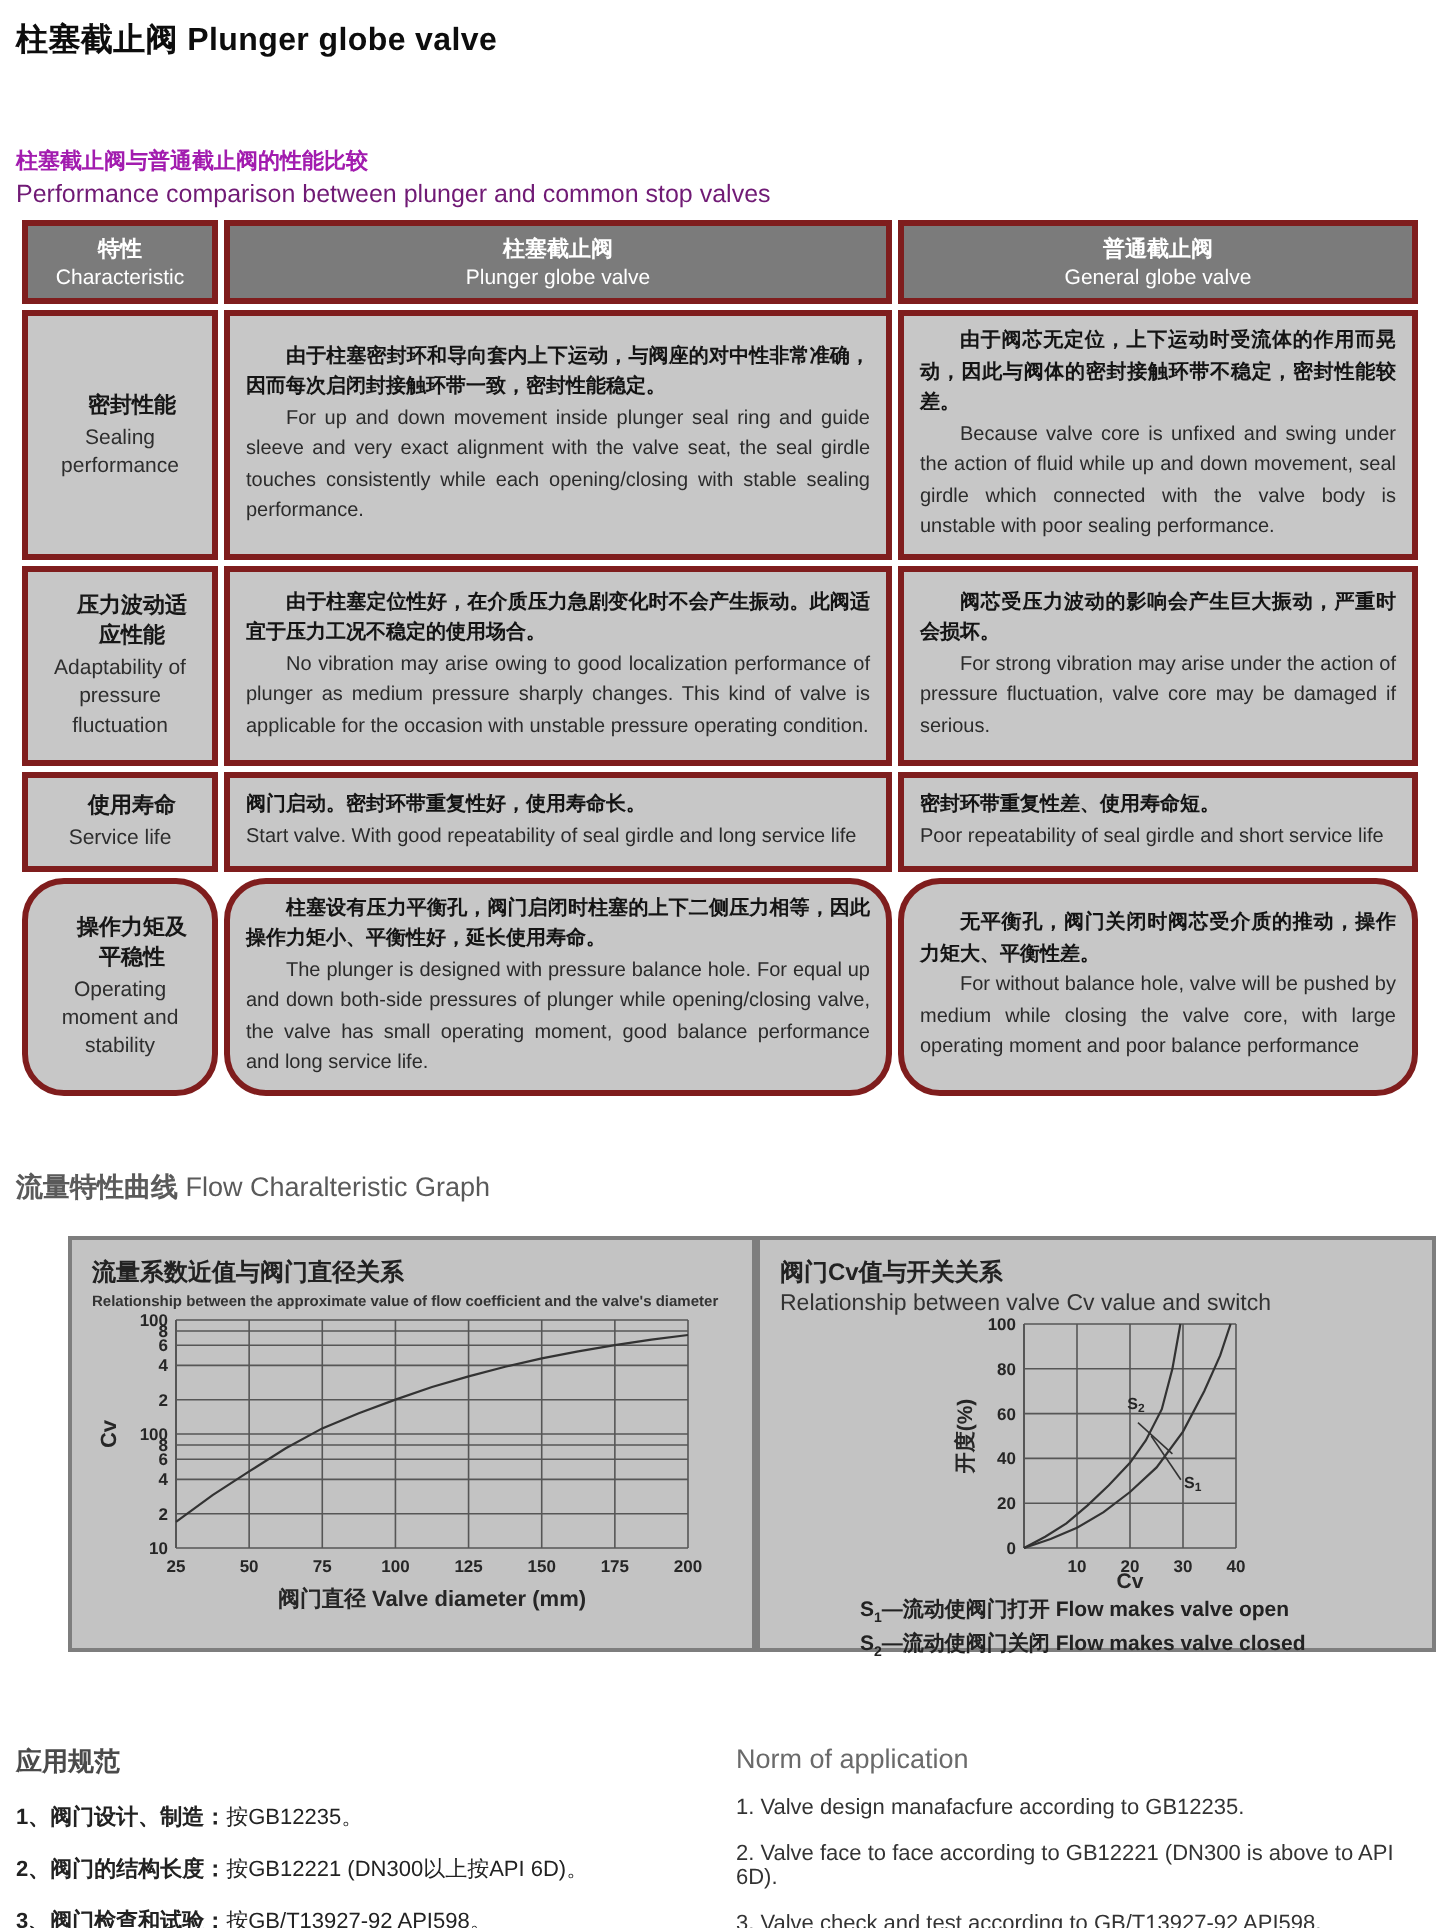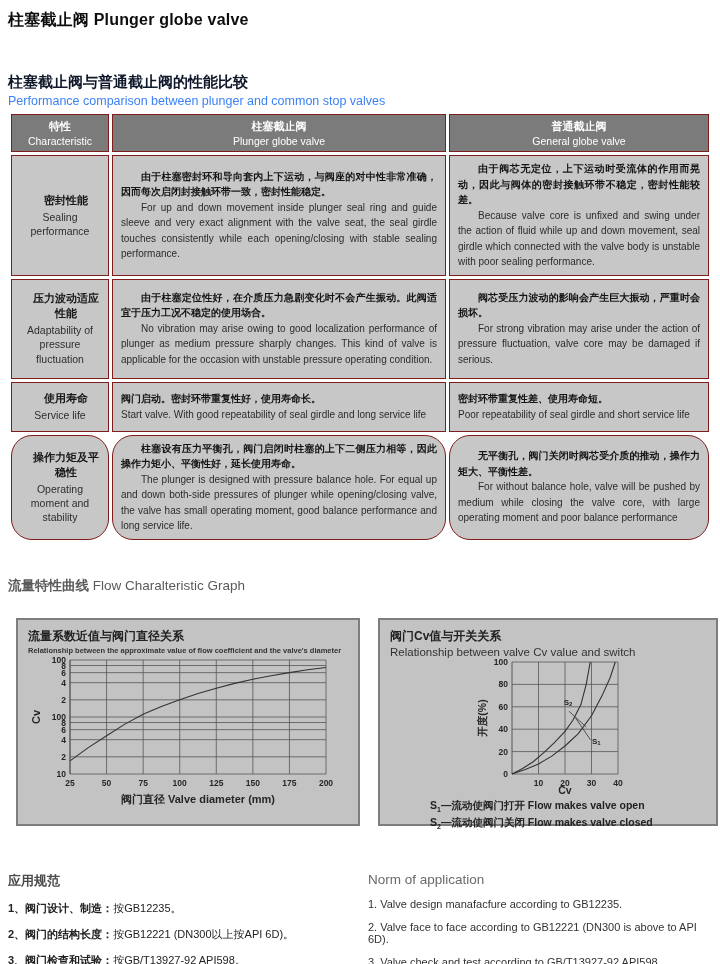"柱塞截止阀与普通截止阀的性能比较" .cmp-head .zh { color: #0f172a -> #a21caf; font-size: 15px -> 11px }
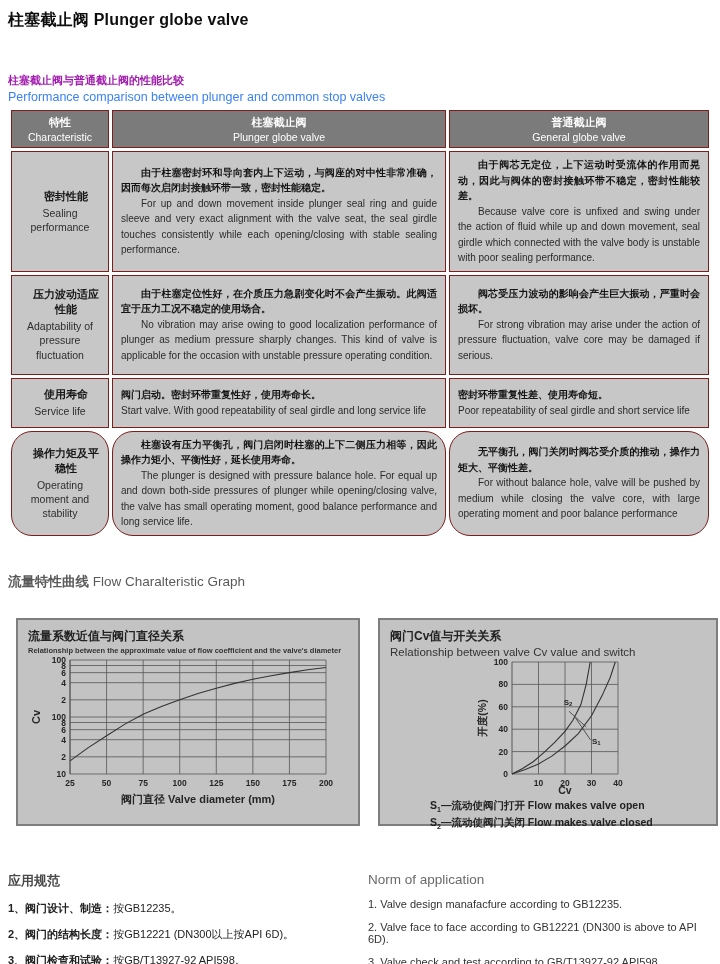"Performance comparison between plunger" .cmp-head .en { color: #3b82f6 -> #701a75 }
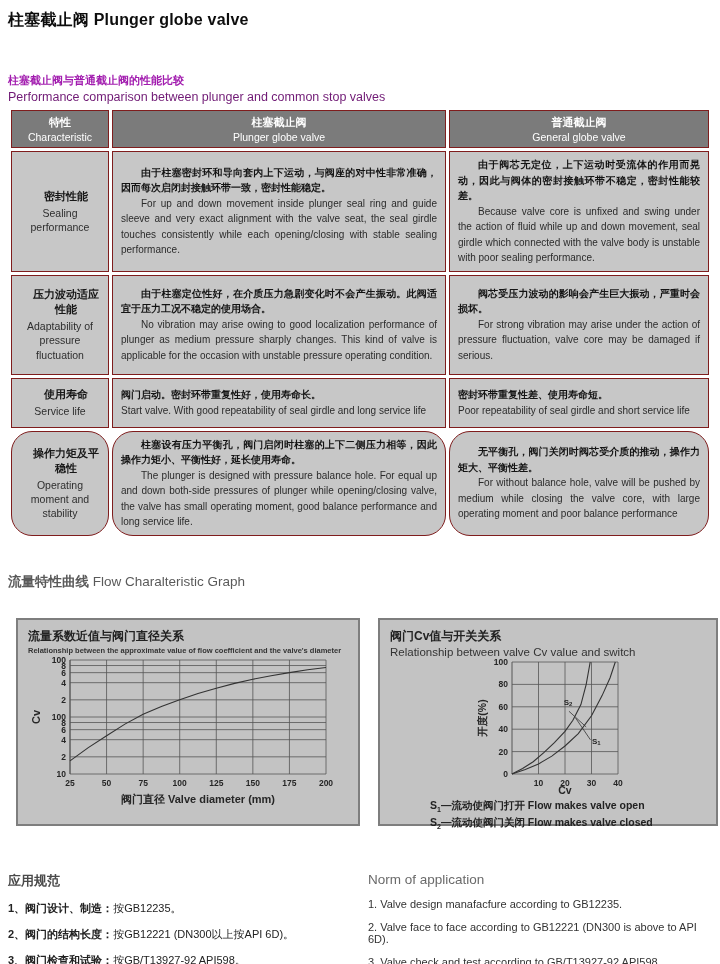"特性" table.cmp td { border: 1px solid #7f1d1d -> 3px solid #7f1d1d }
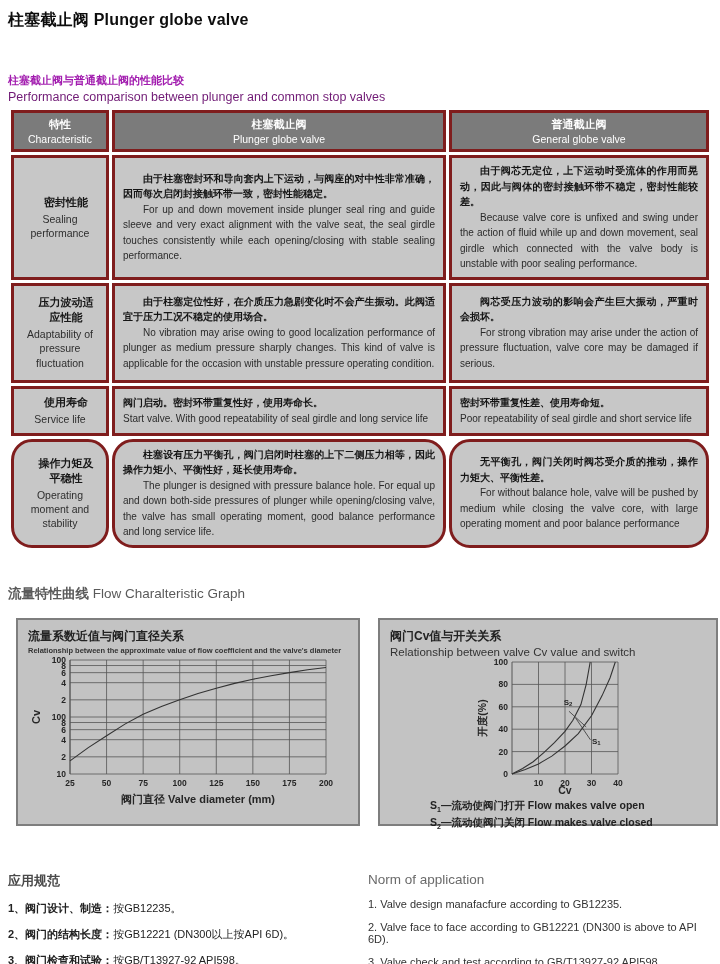"流量系数近值与阀门直径关系" .panel.left { left: 16px -> 34px }
